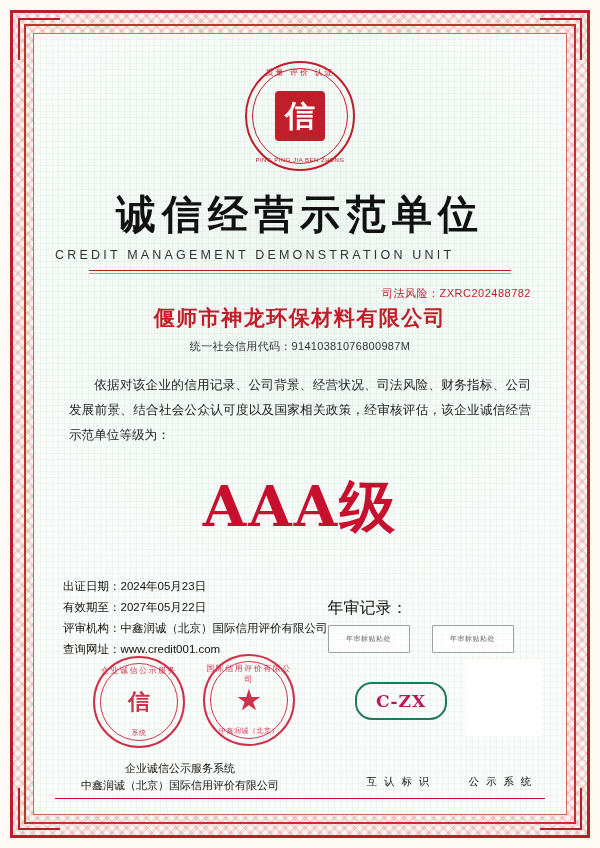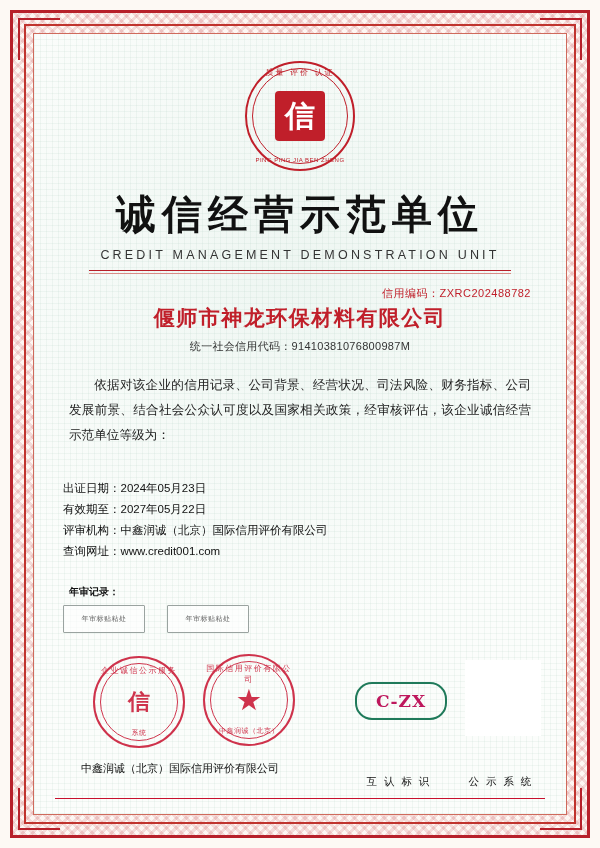"CREDIT MANAGEMENT DEMONSTRATION UNIT" .sub-title { text-align: center -> left }
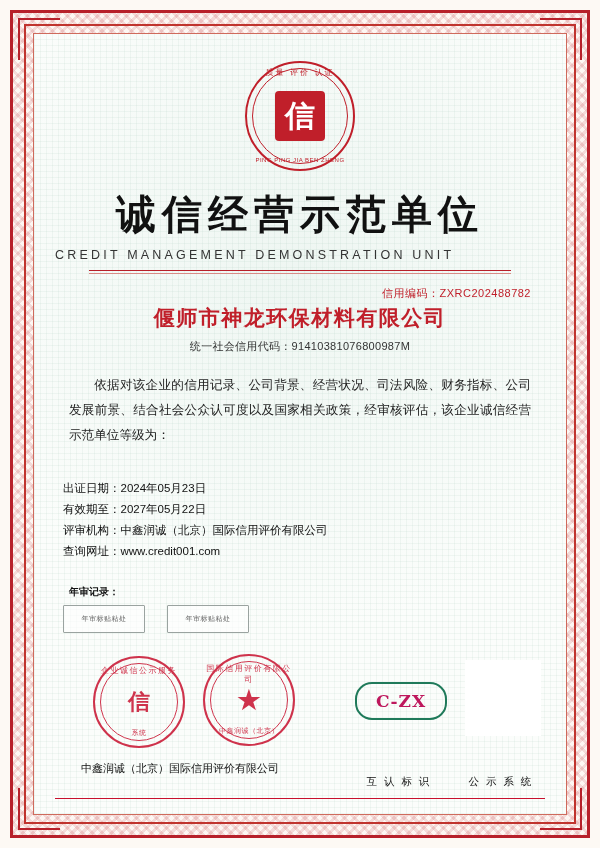"信用编码：ZXRC202488782" div.code-line { text: 信用编码 -> 司法风险 }
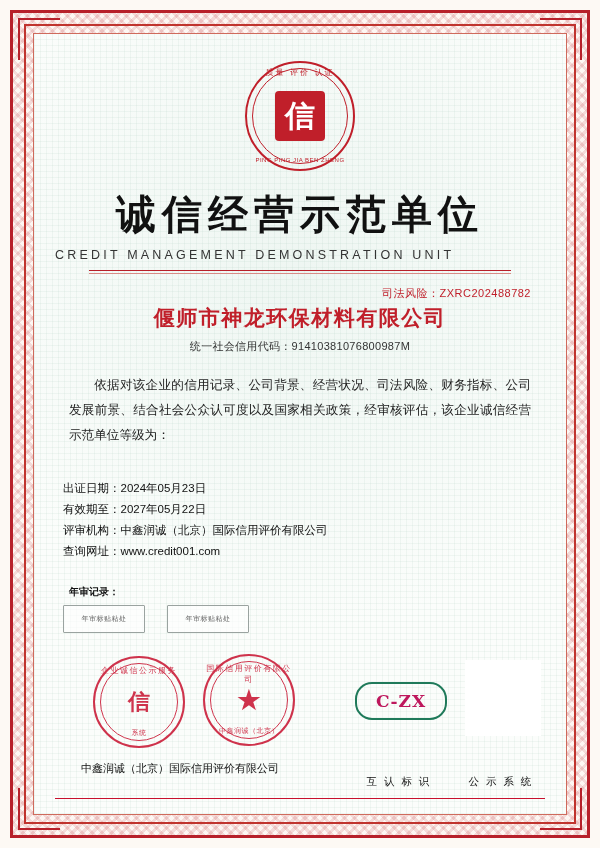"AAA级" div.grade { html: none -> <div>AAA级</div> }
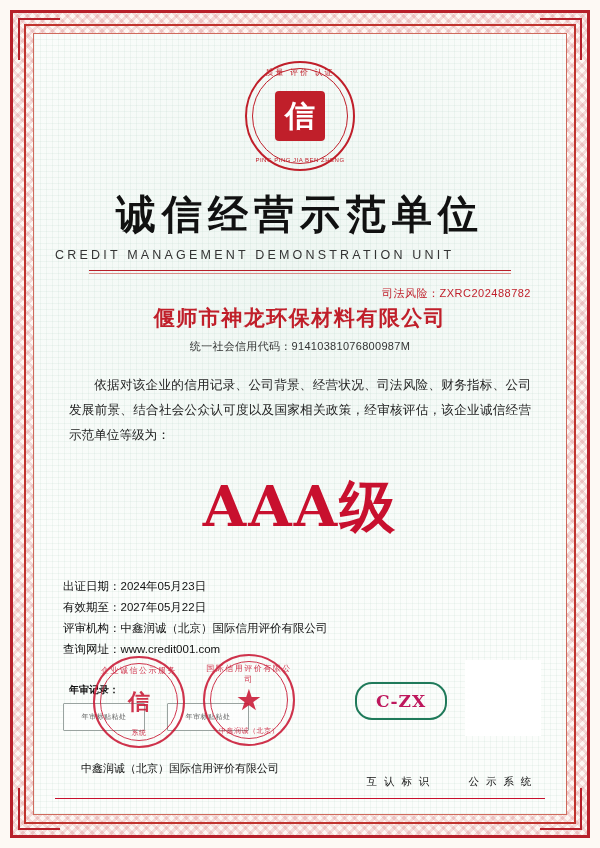"出证日期：2024年05月23日" .details { flex-direction: column -> none }
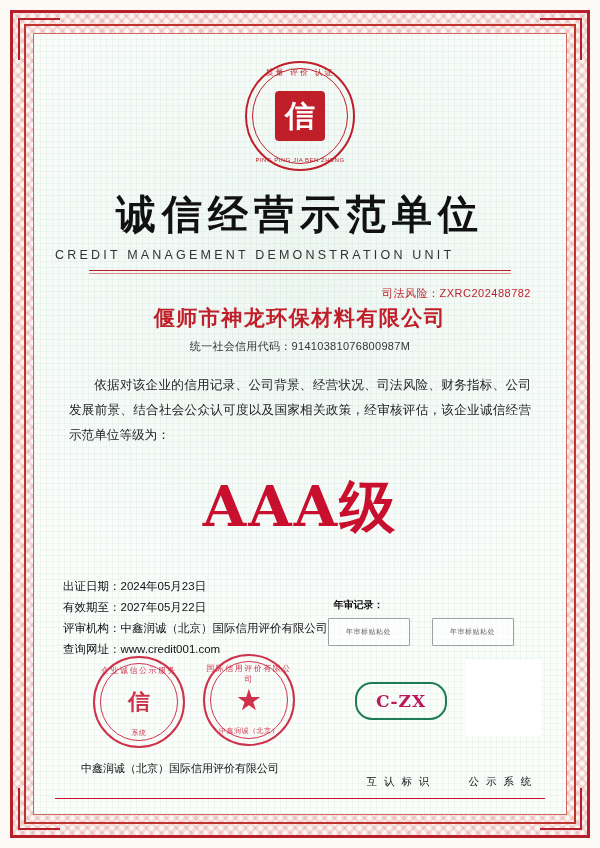"年审记录：" .review-label { font-size: 10px -> 16px; font-weight: bold -> normal; margin-left: 6px -> 0 }
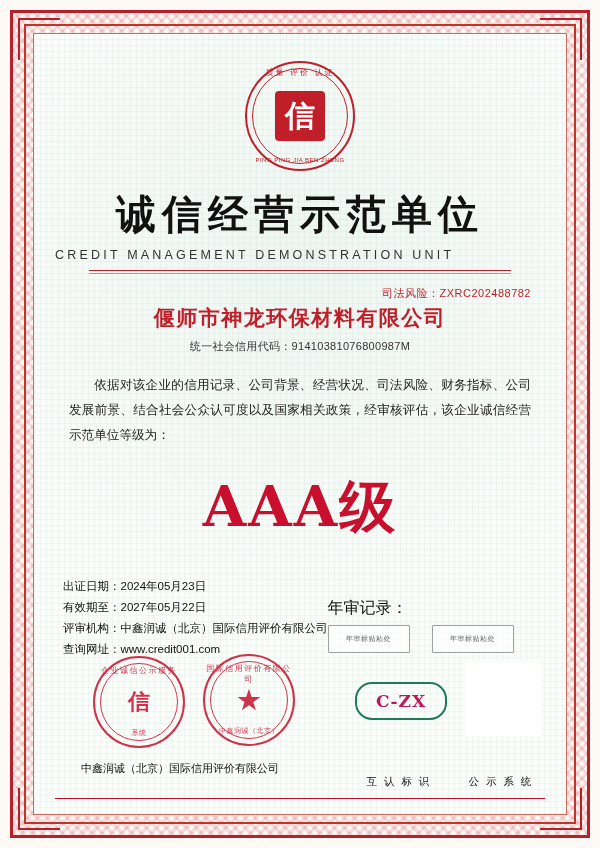"企业诚信公示服务系统" div { html: none -> <div>企业诚信公示服务系统</div> }
